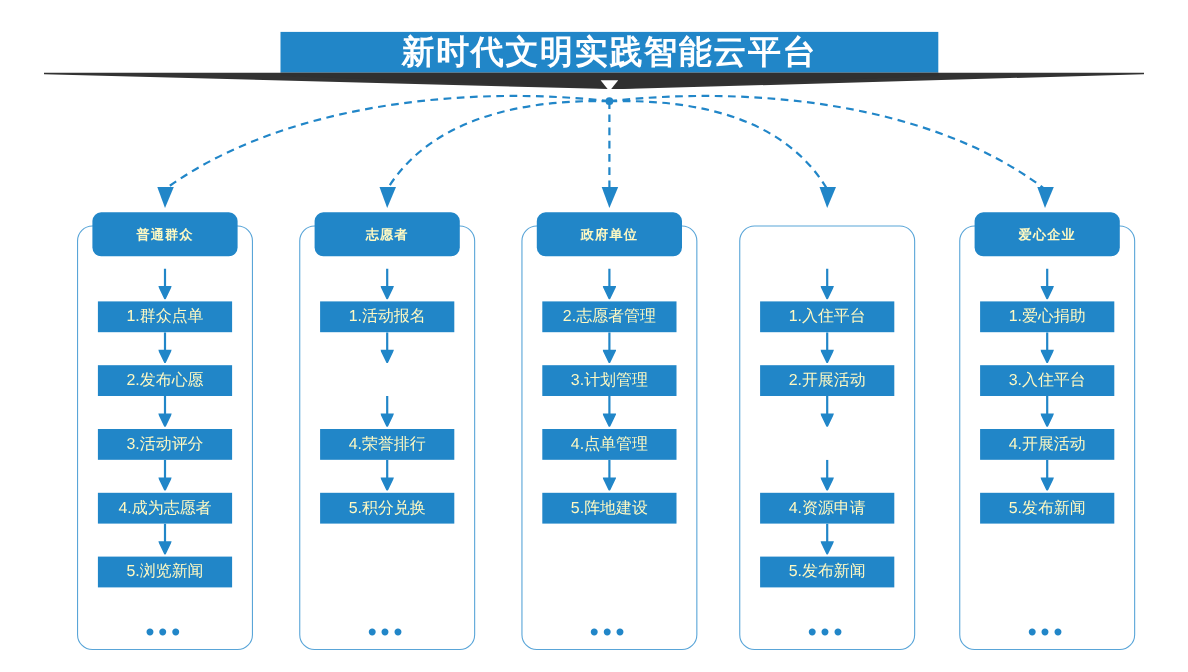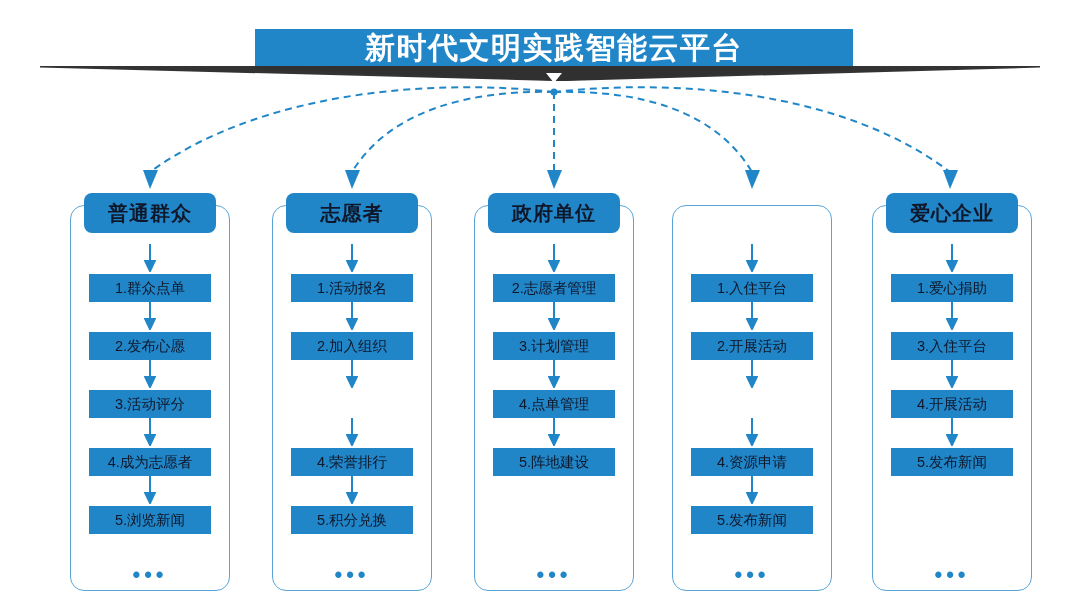"普通群众" .col-header-text { color: #0f172a -> #fef9c3; font-size: 20px -> 12px }
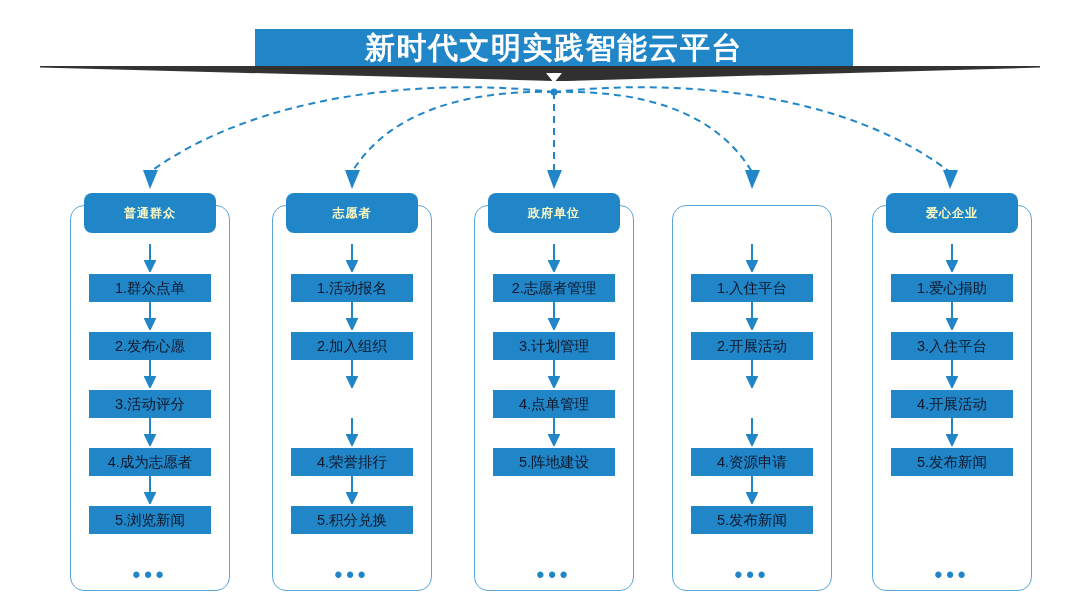"1.群众点单" .step-text { color: #0f172a -> #fef9c3 }
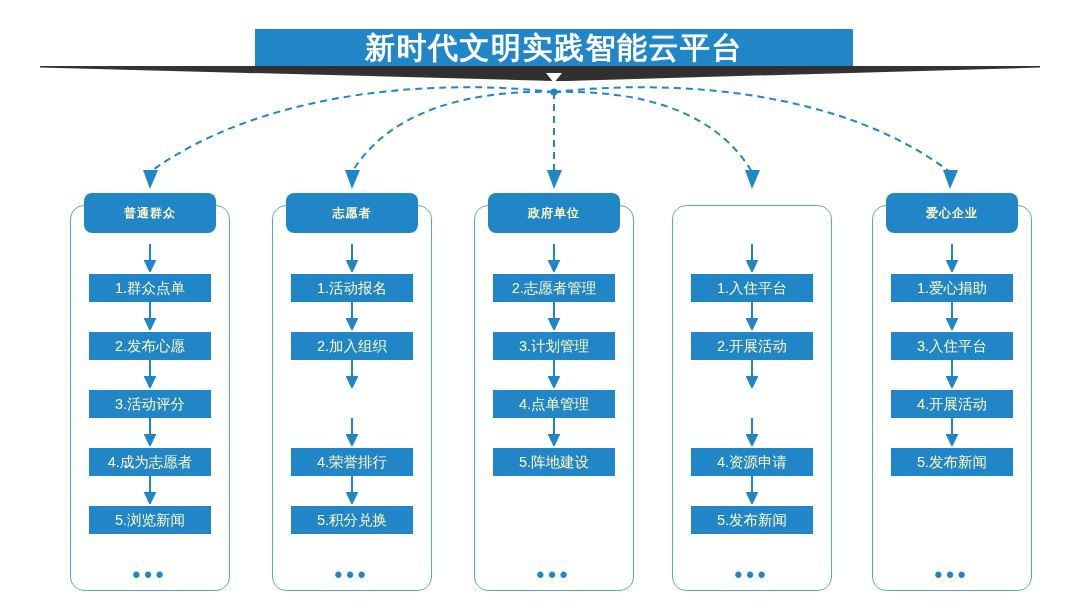"2.加入组织" div.step-row { html: <div> <svg> <path></path> </svg> <div> <span>2.加入组织</span> </div> </div> -> none }
